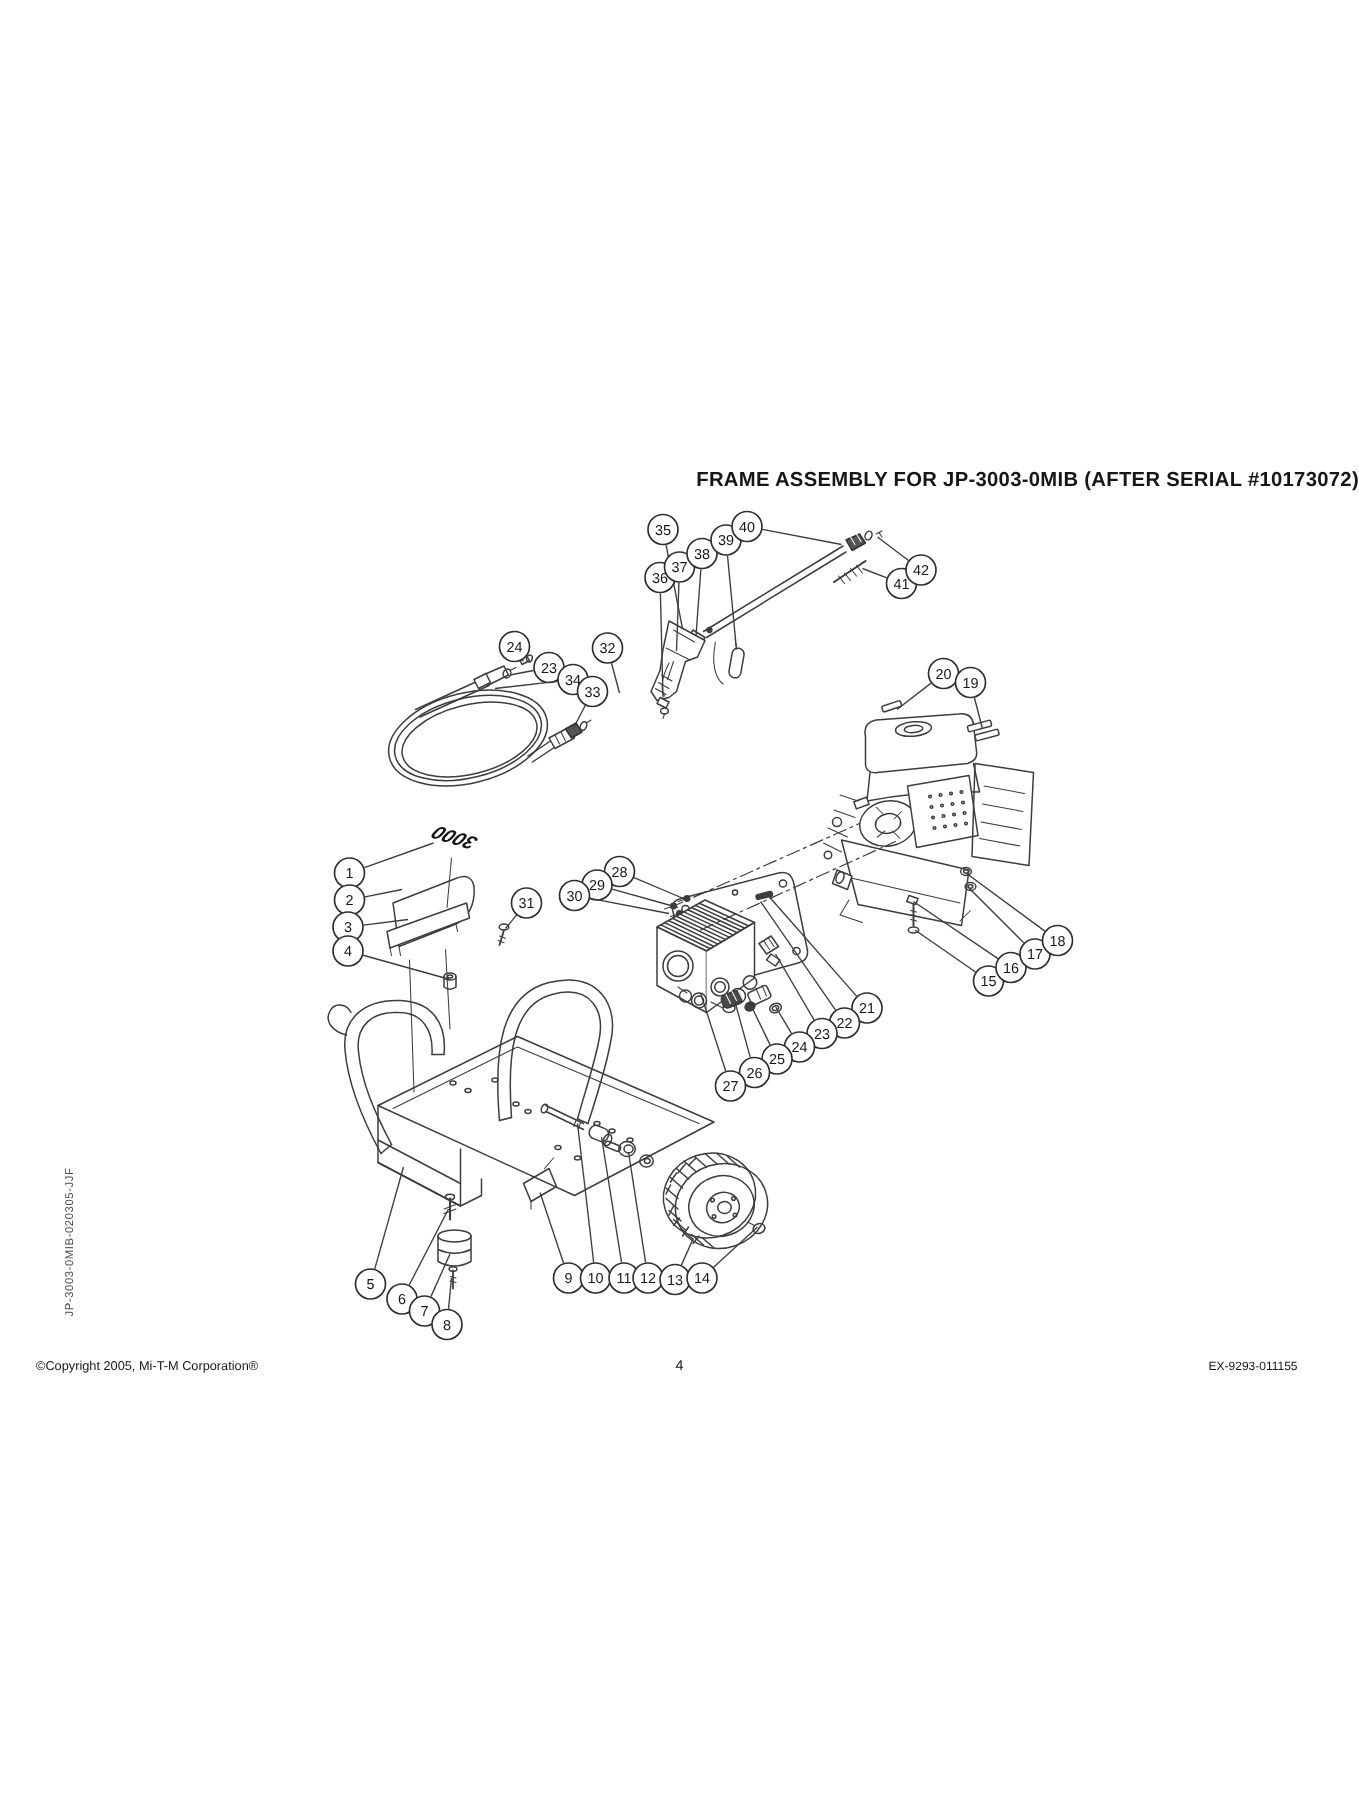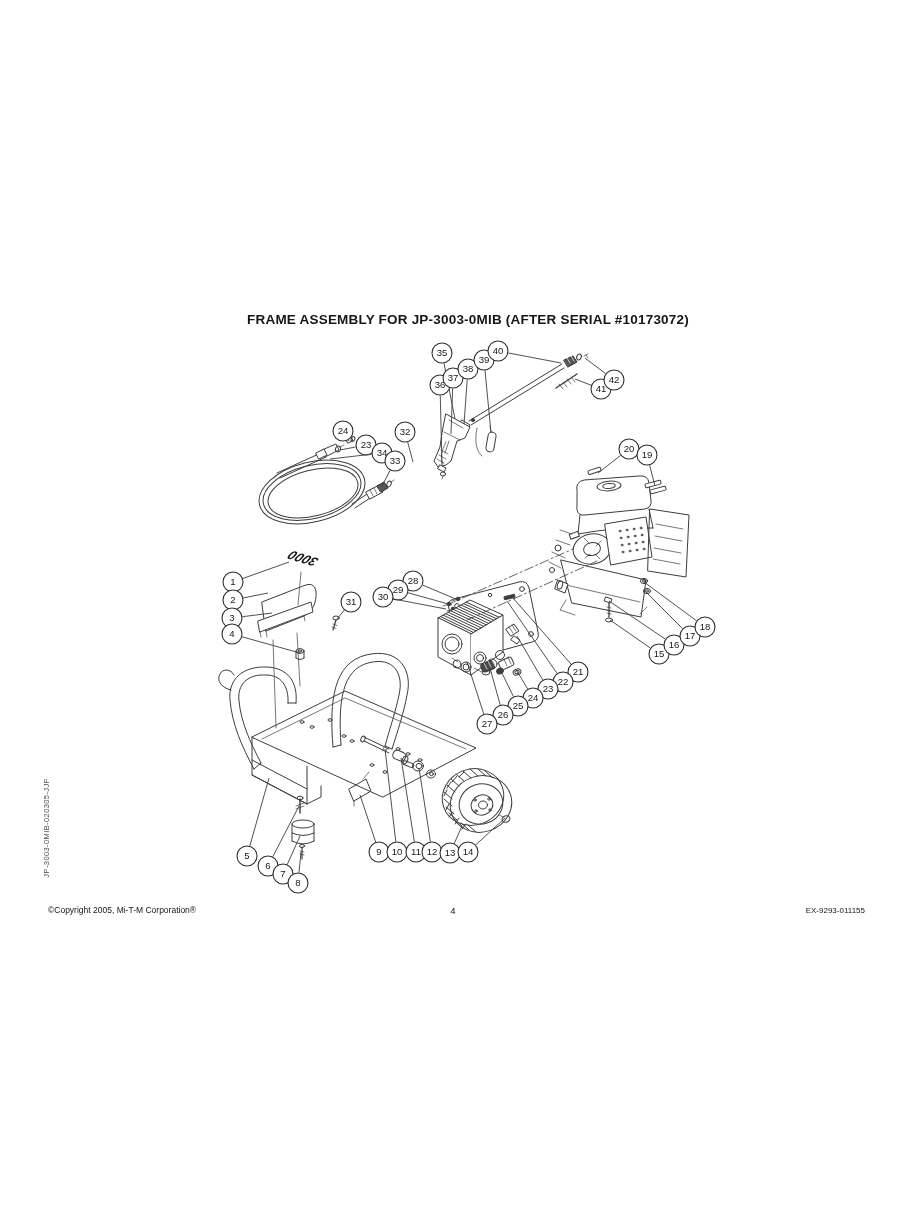"FRAME ASSEMBLY FOR JP-3003-0MIB (AFTER" .title { text-align: center -> right }
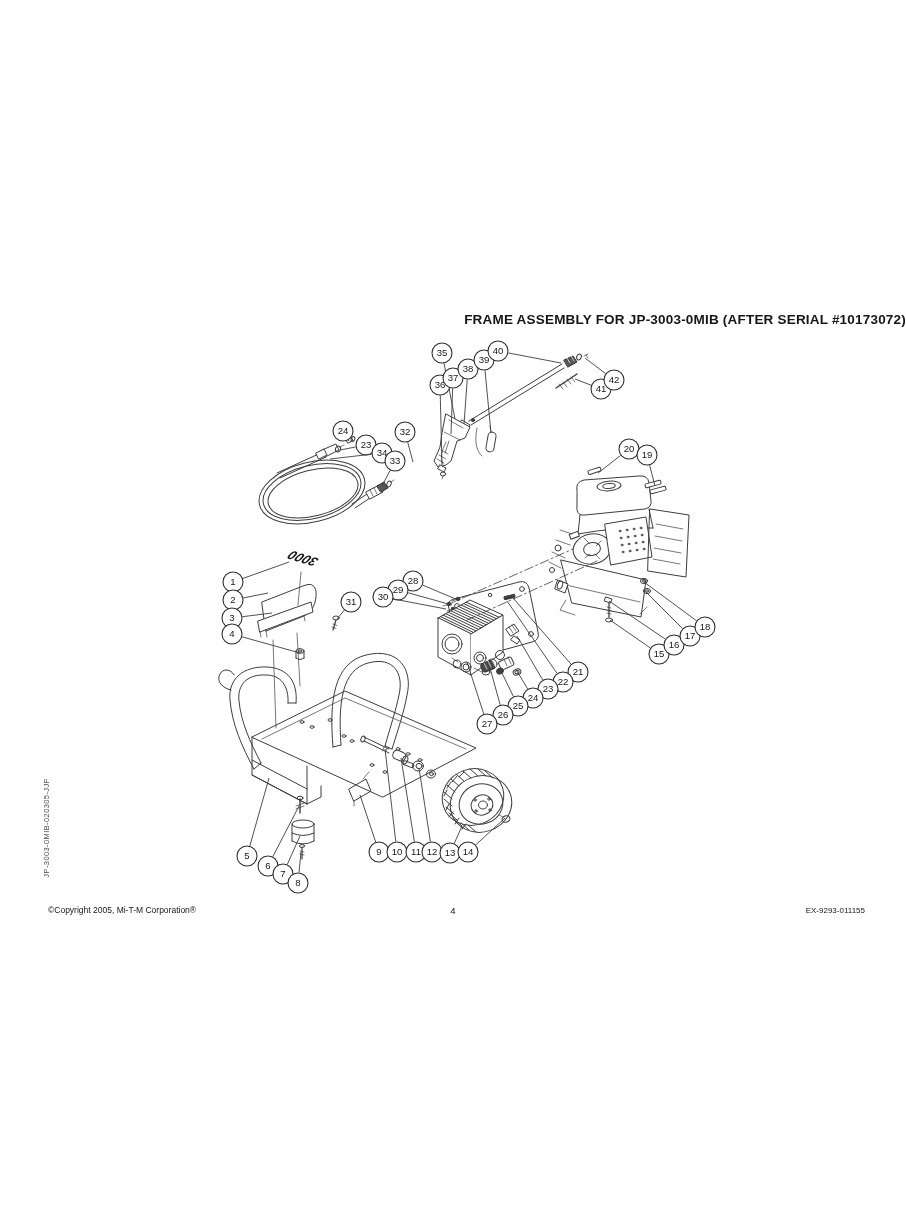"©Copyright 2005, Mi-T-M Corporation®" .footer-left { left: 48px -> 24px }
